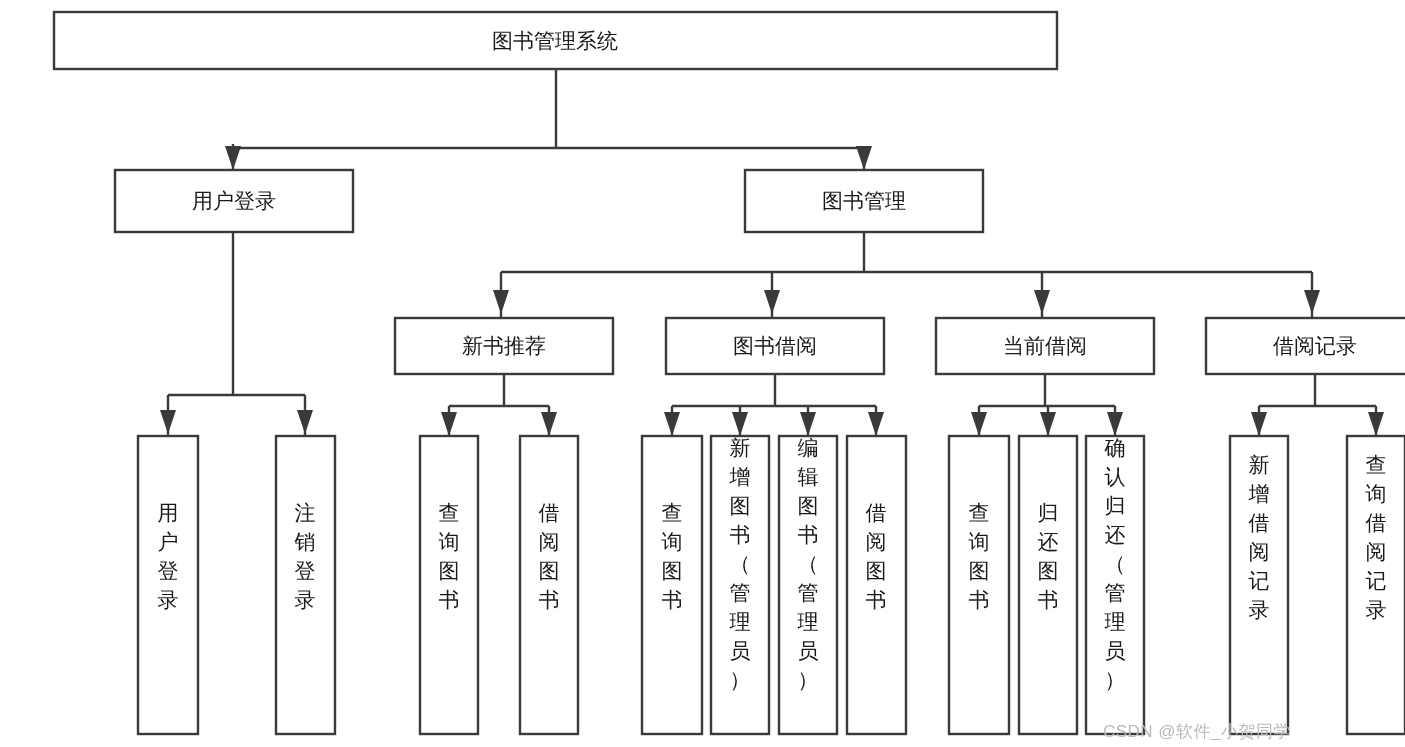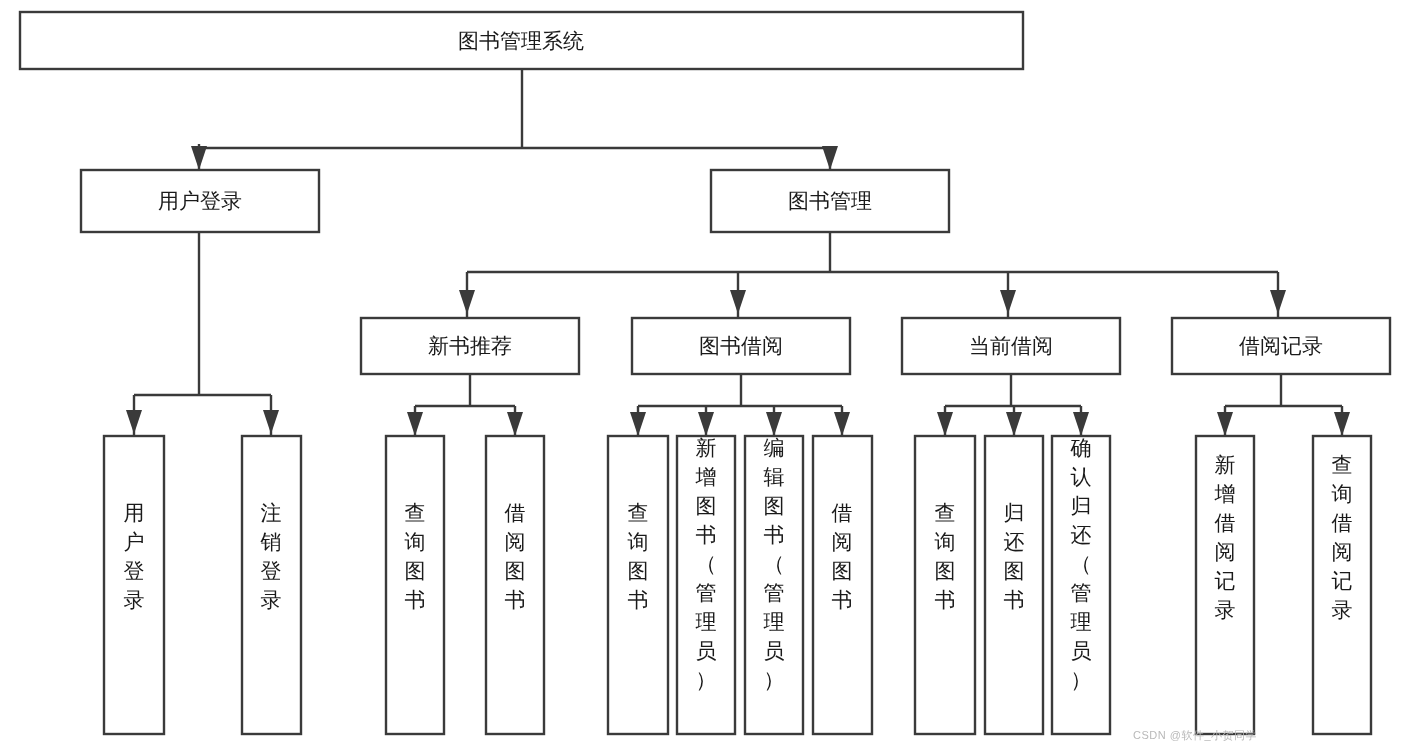"图书管理系统" #diagram-root { margin-left: none -> 34px }
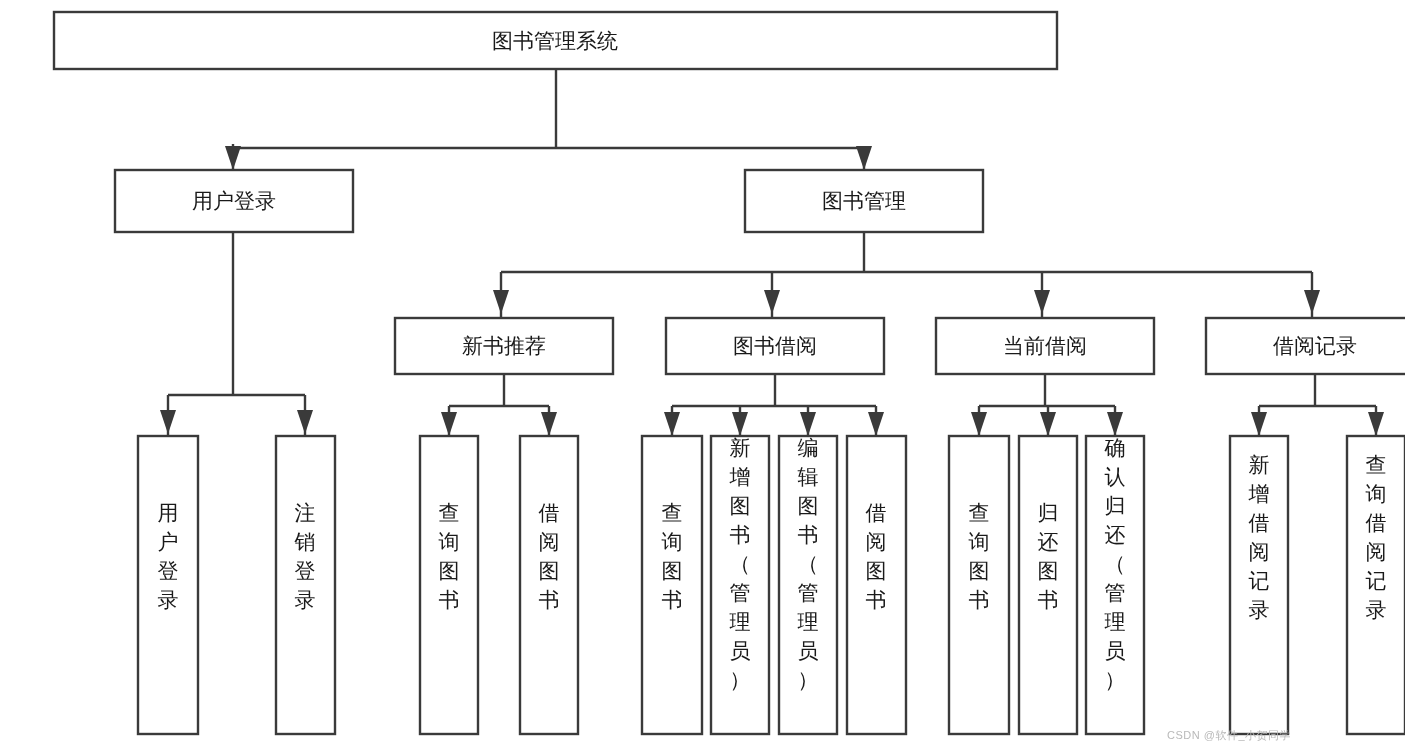"CSDN @软件_小贺同学" .watermark { font-size: 11px -> 17px }
